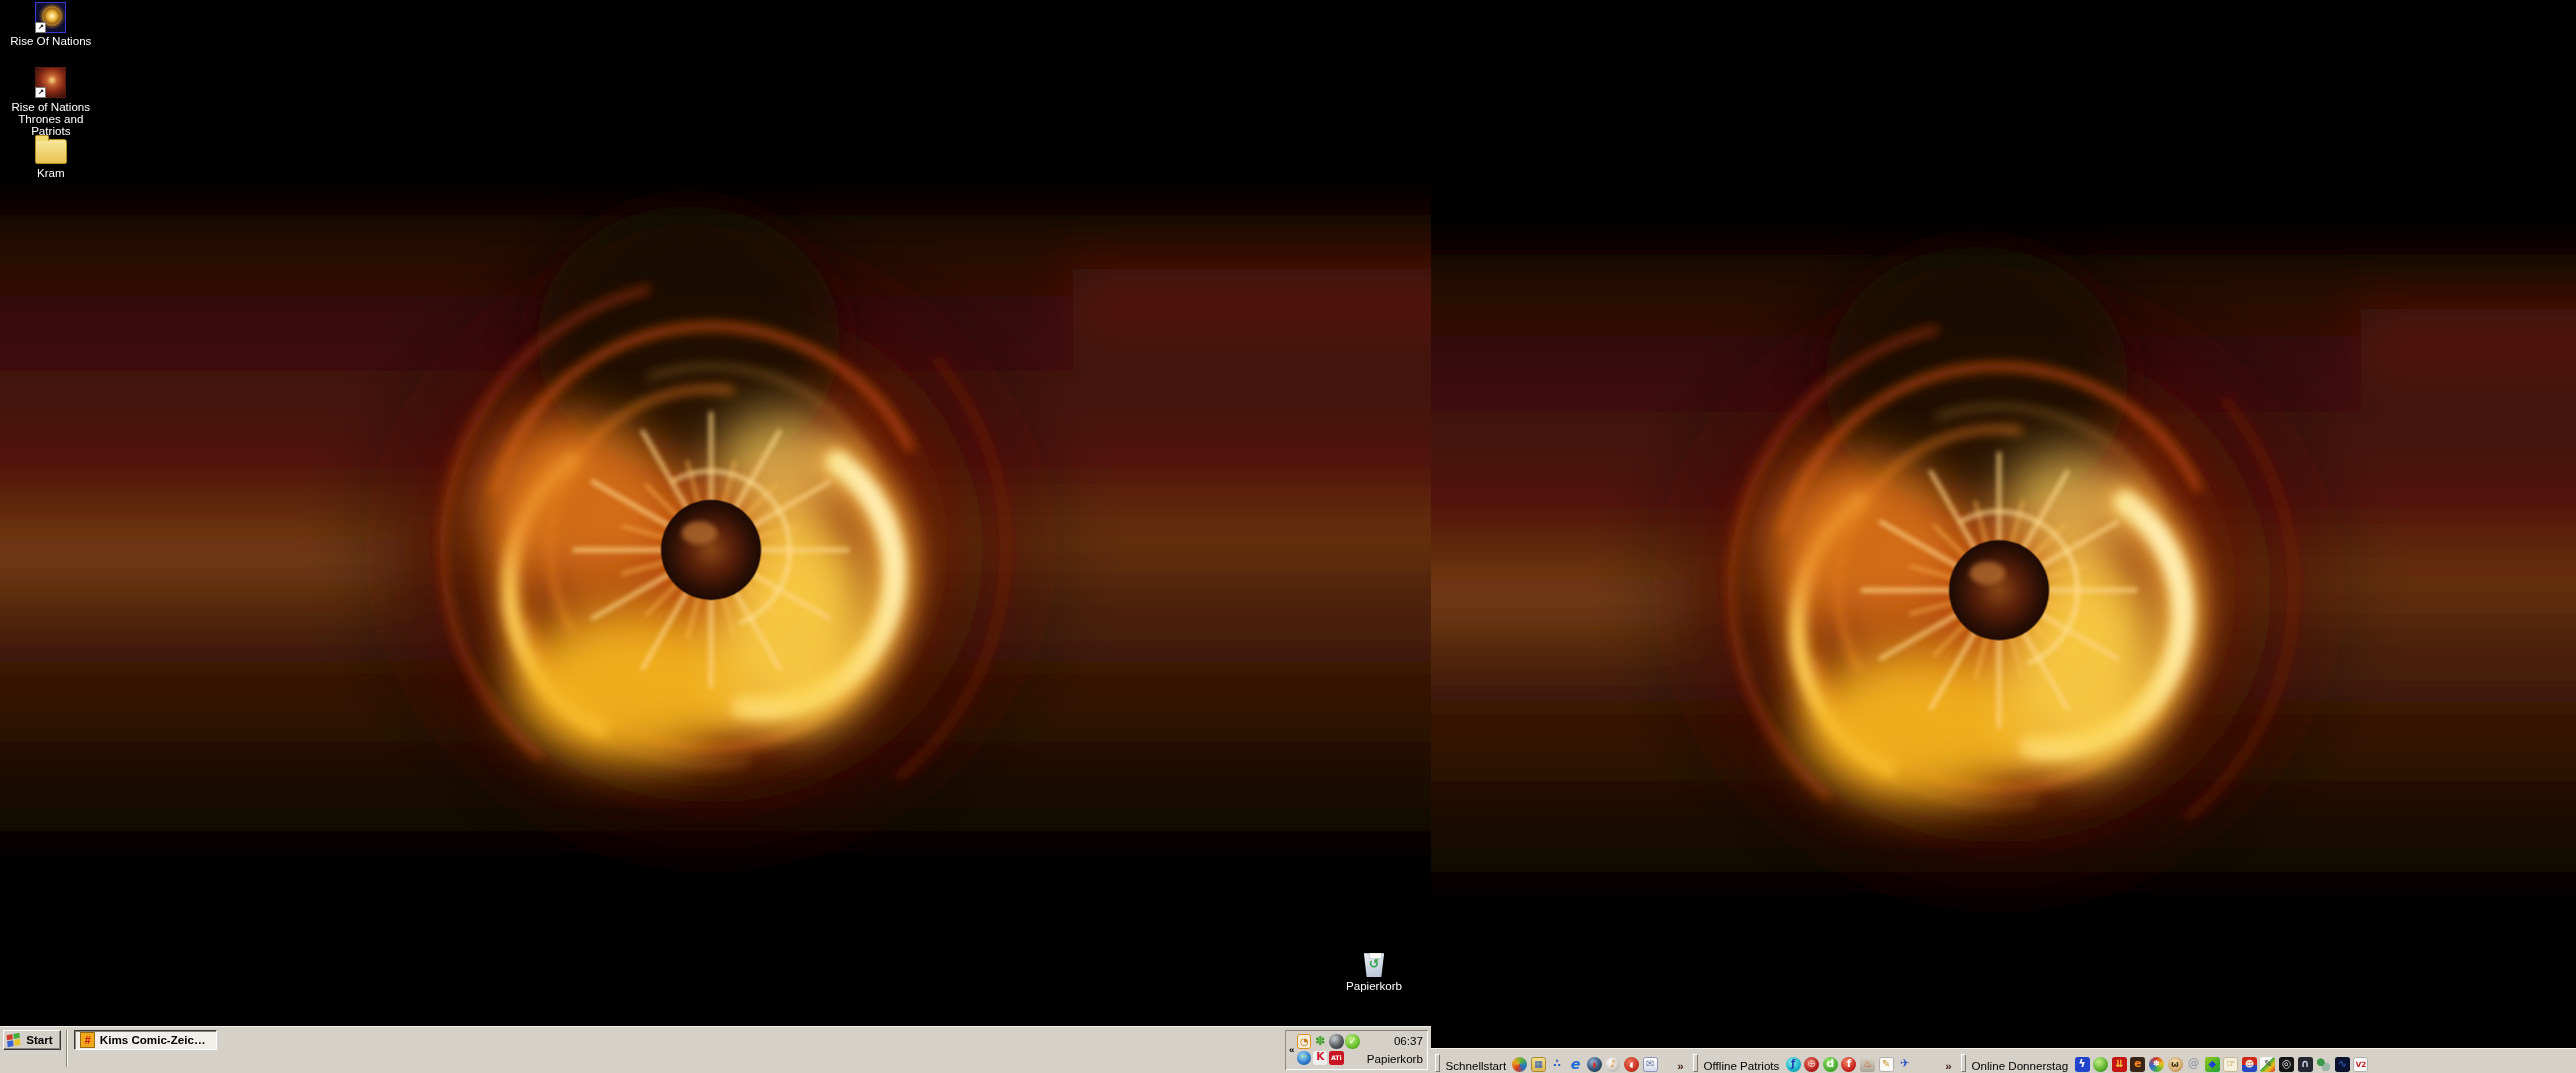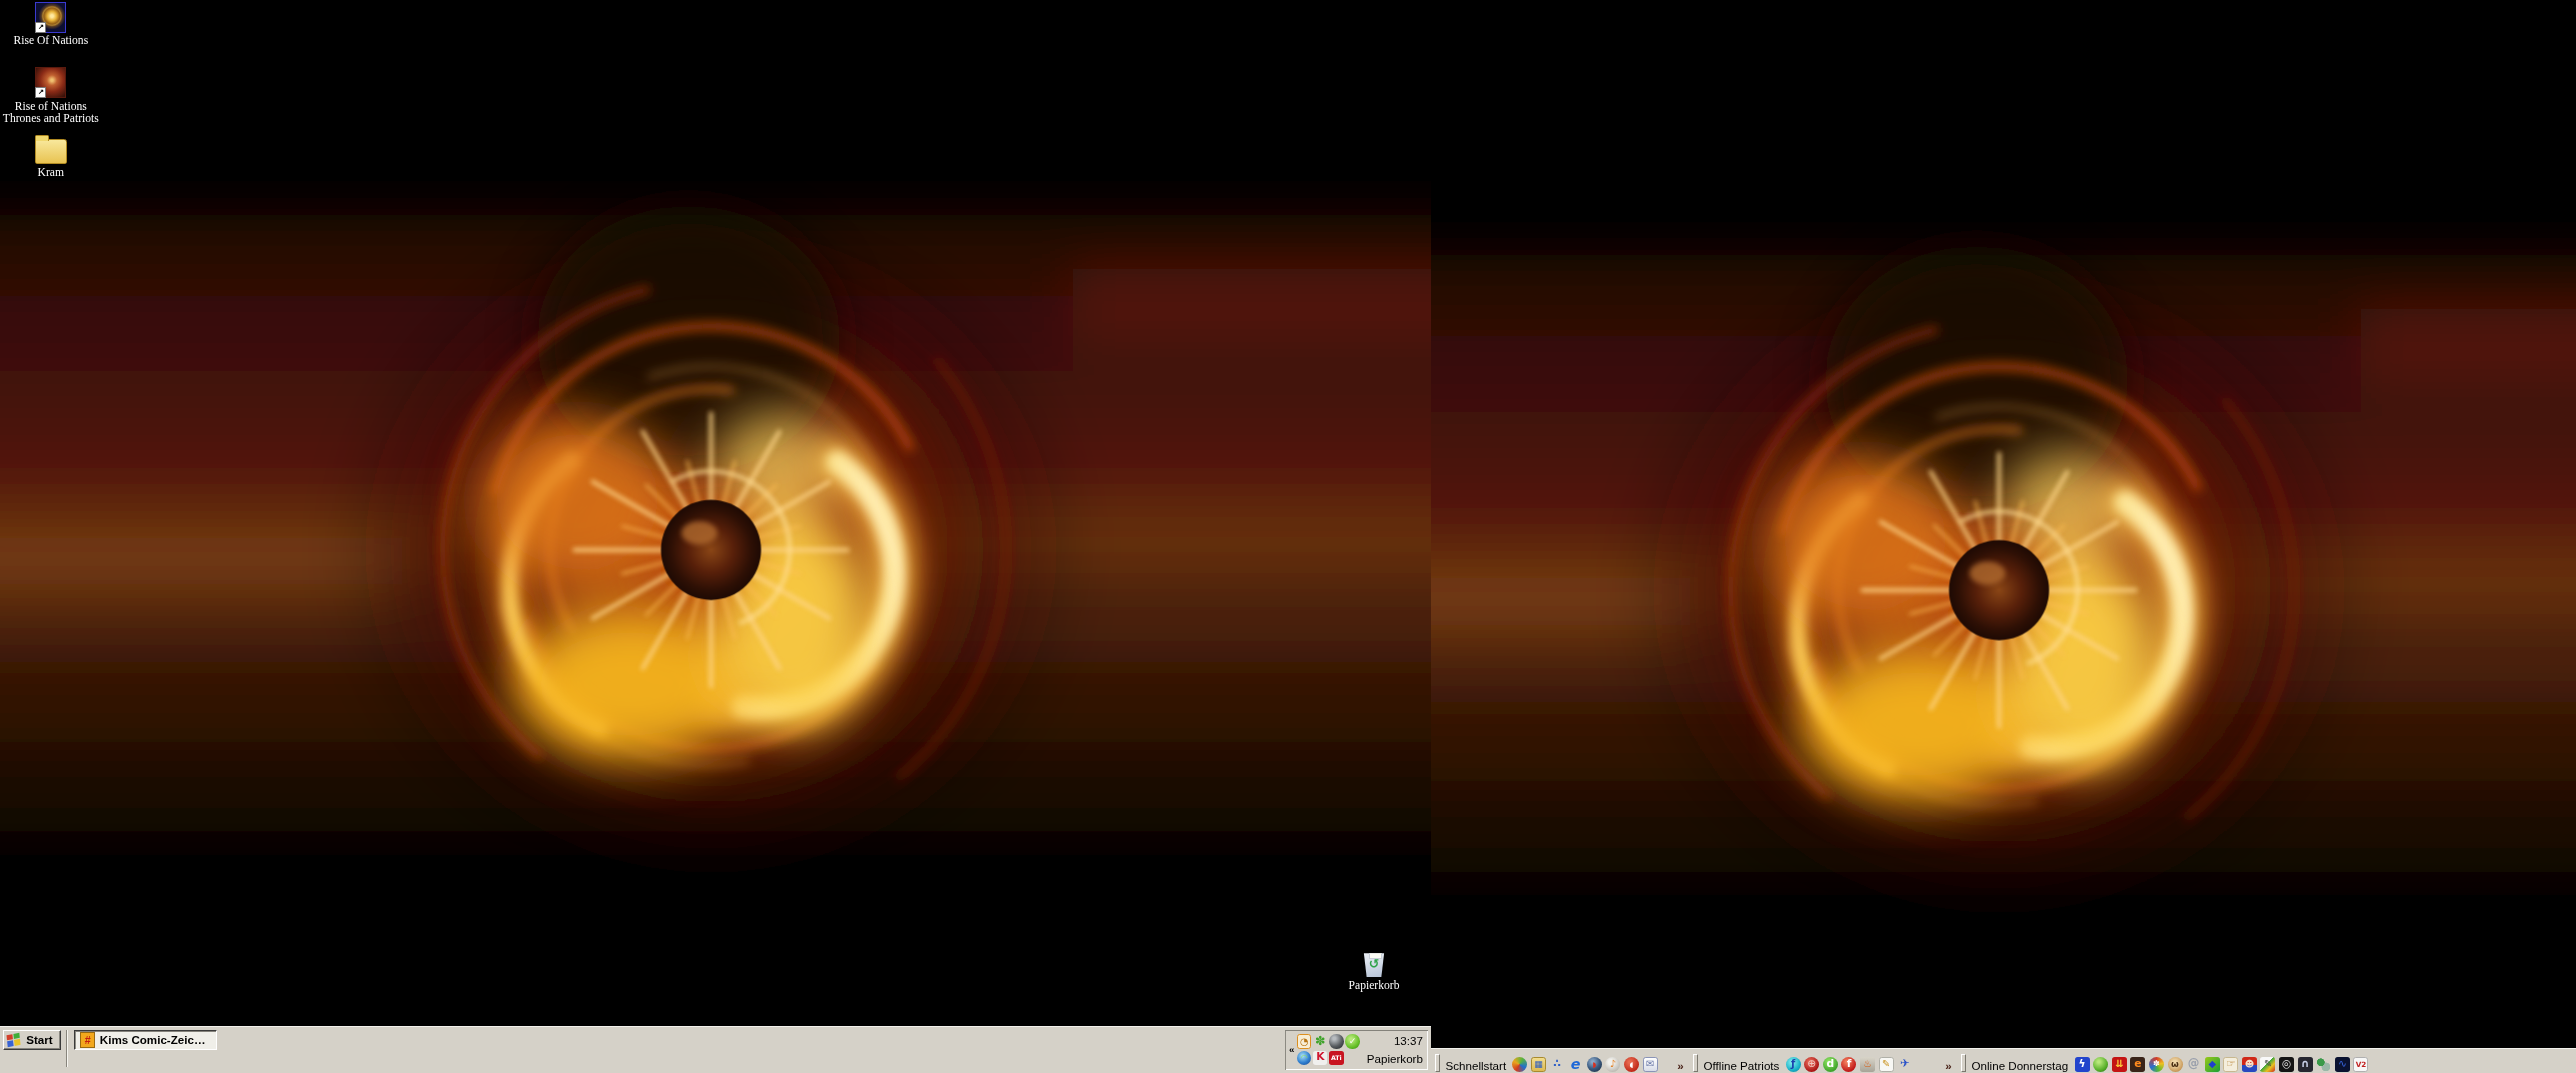"Rise Of Nations" .dlabel { font-family: Liberation Serif, serif -> none }
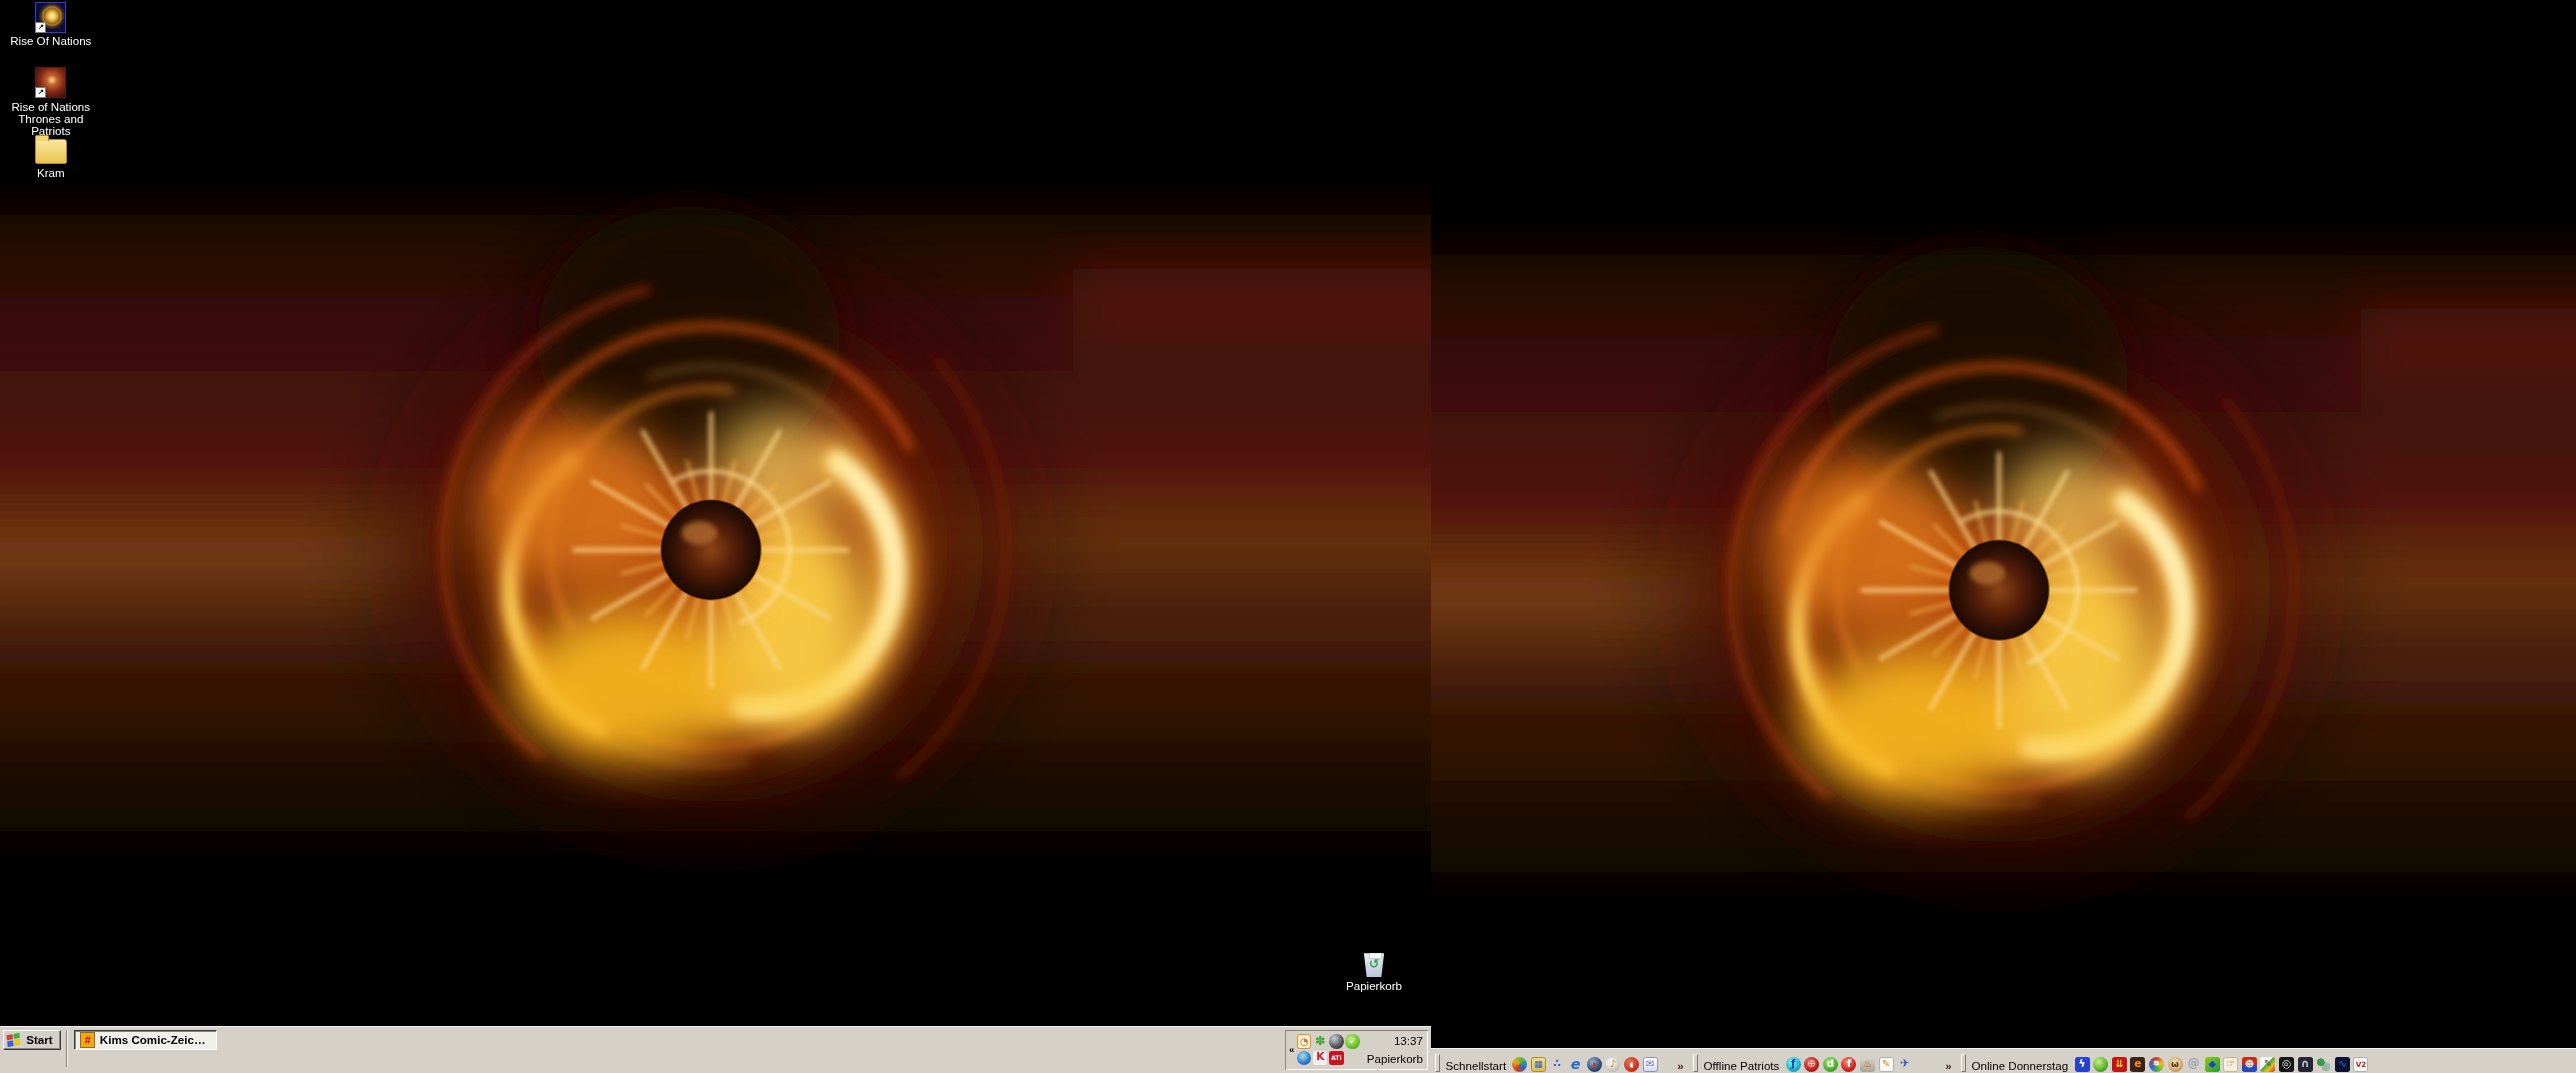"13:37" div { text: 13:37 -> 06:37 }
